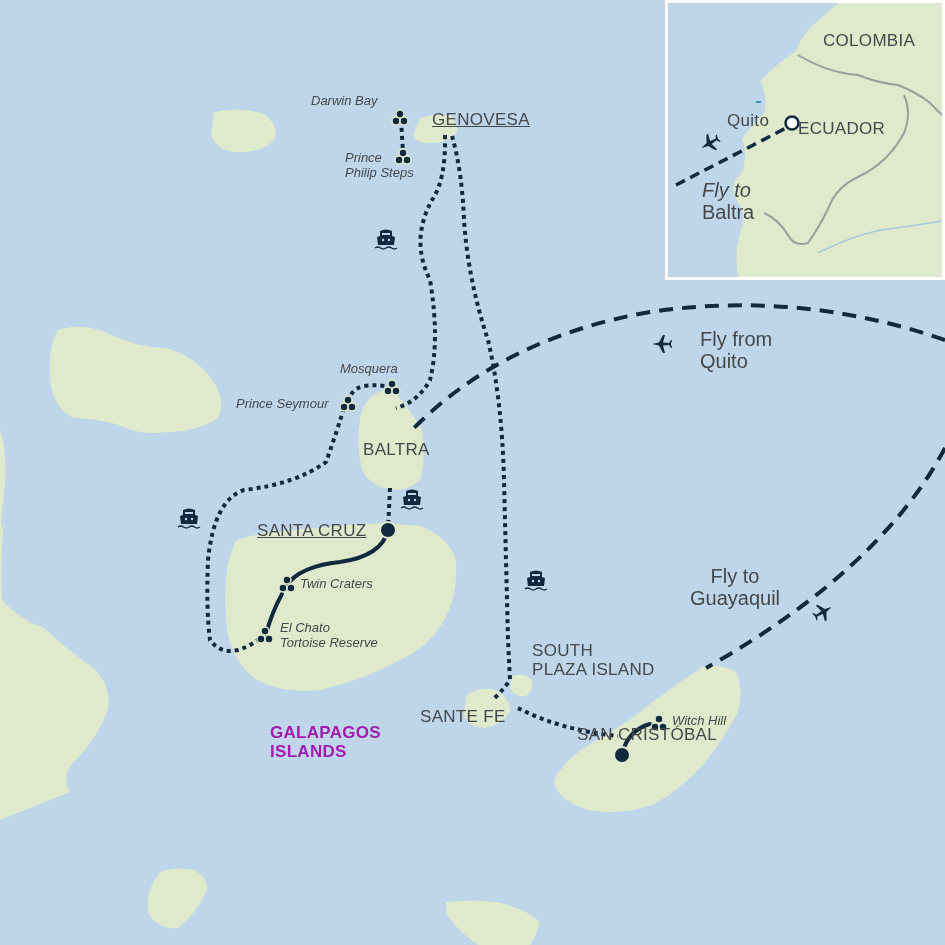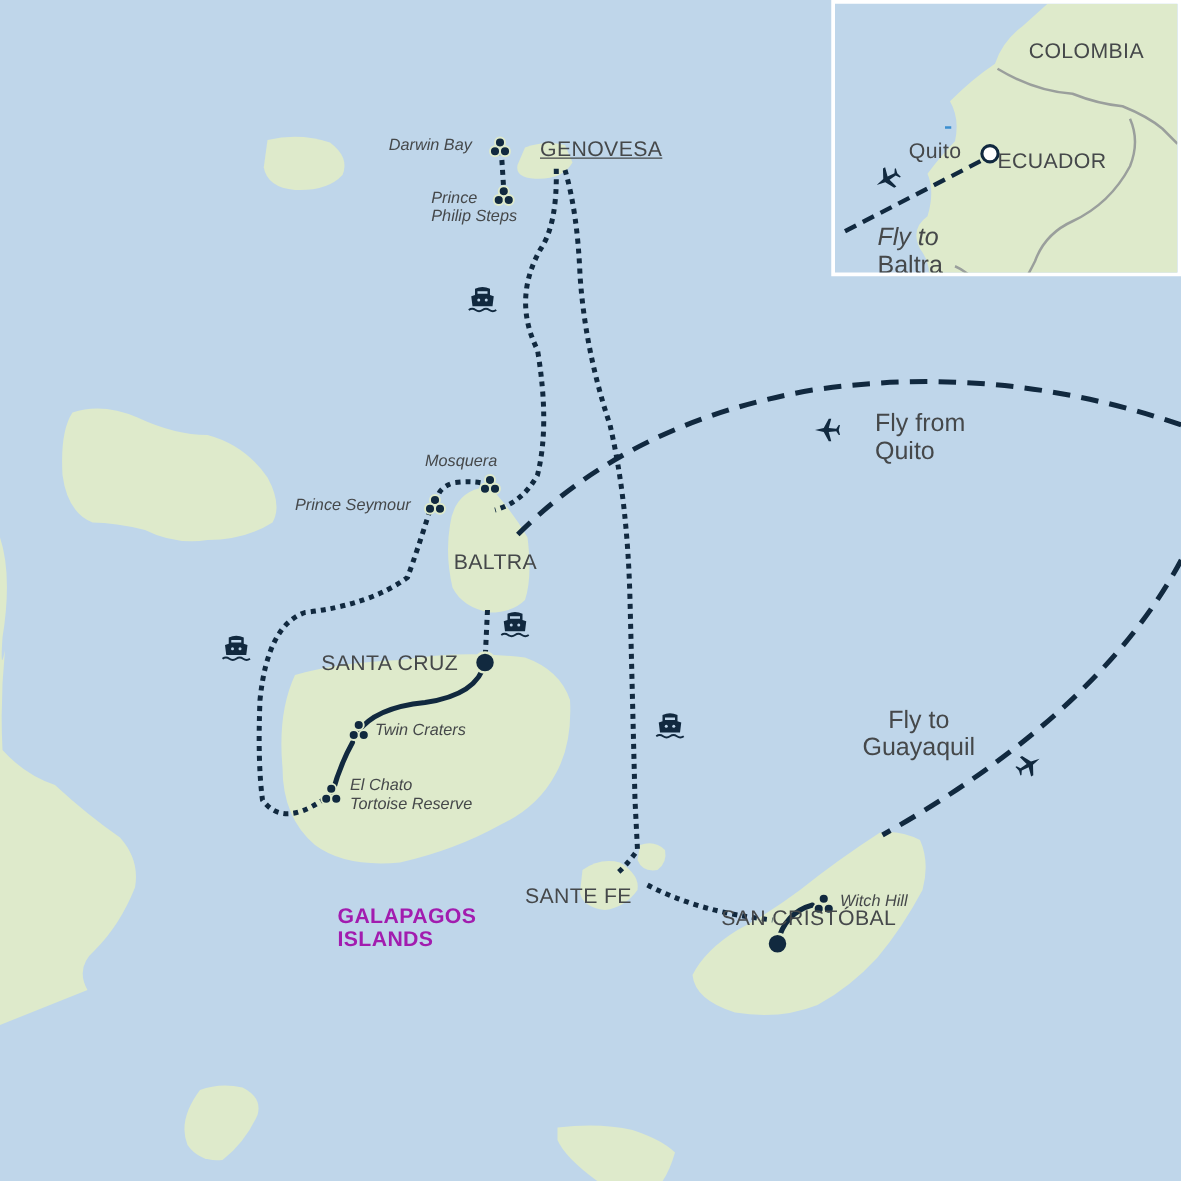"COLOMBIA" .inset { height: 221px -> 280px }
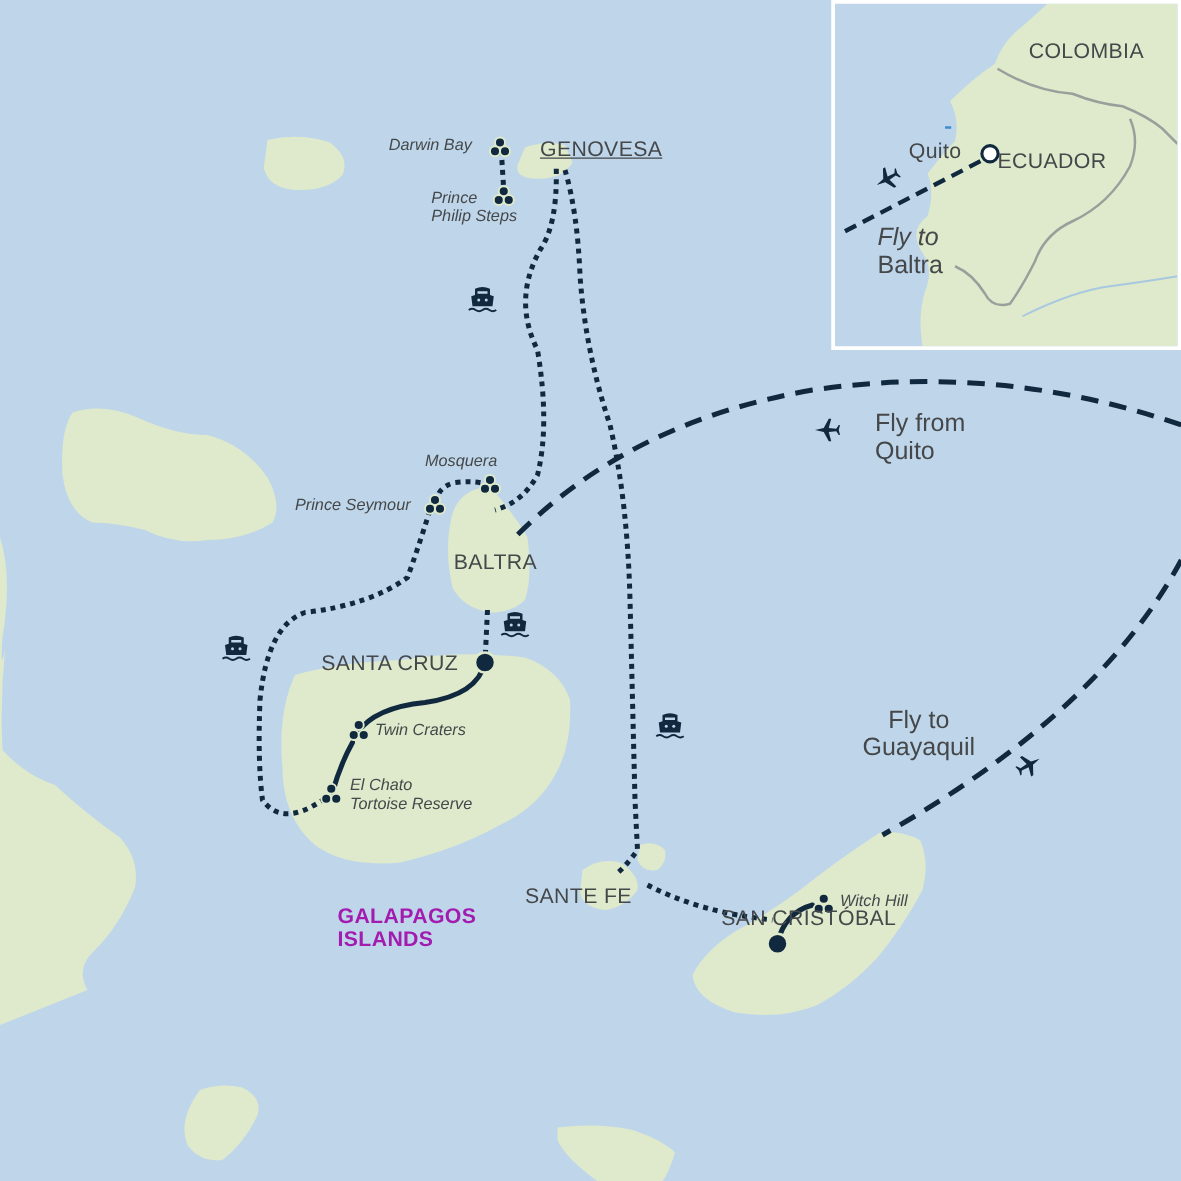"Darwin Bay" div.lbl { top: 109px -> 94px }
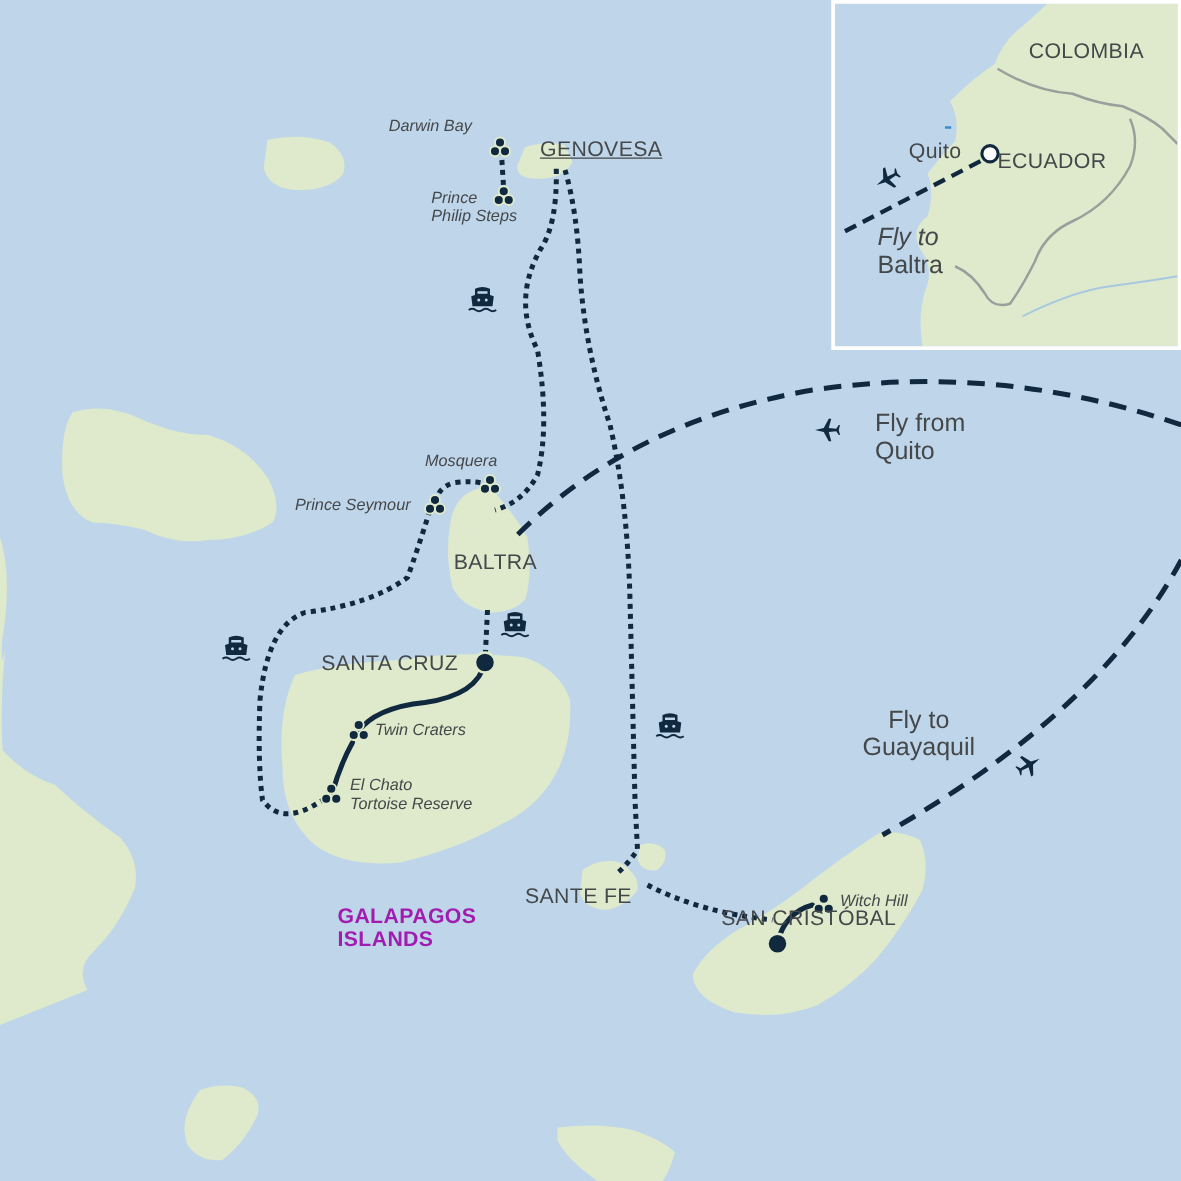"SANTA CRUZ" div.lbl { text-decoration: none -> underline }
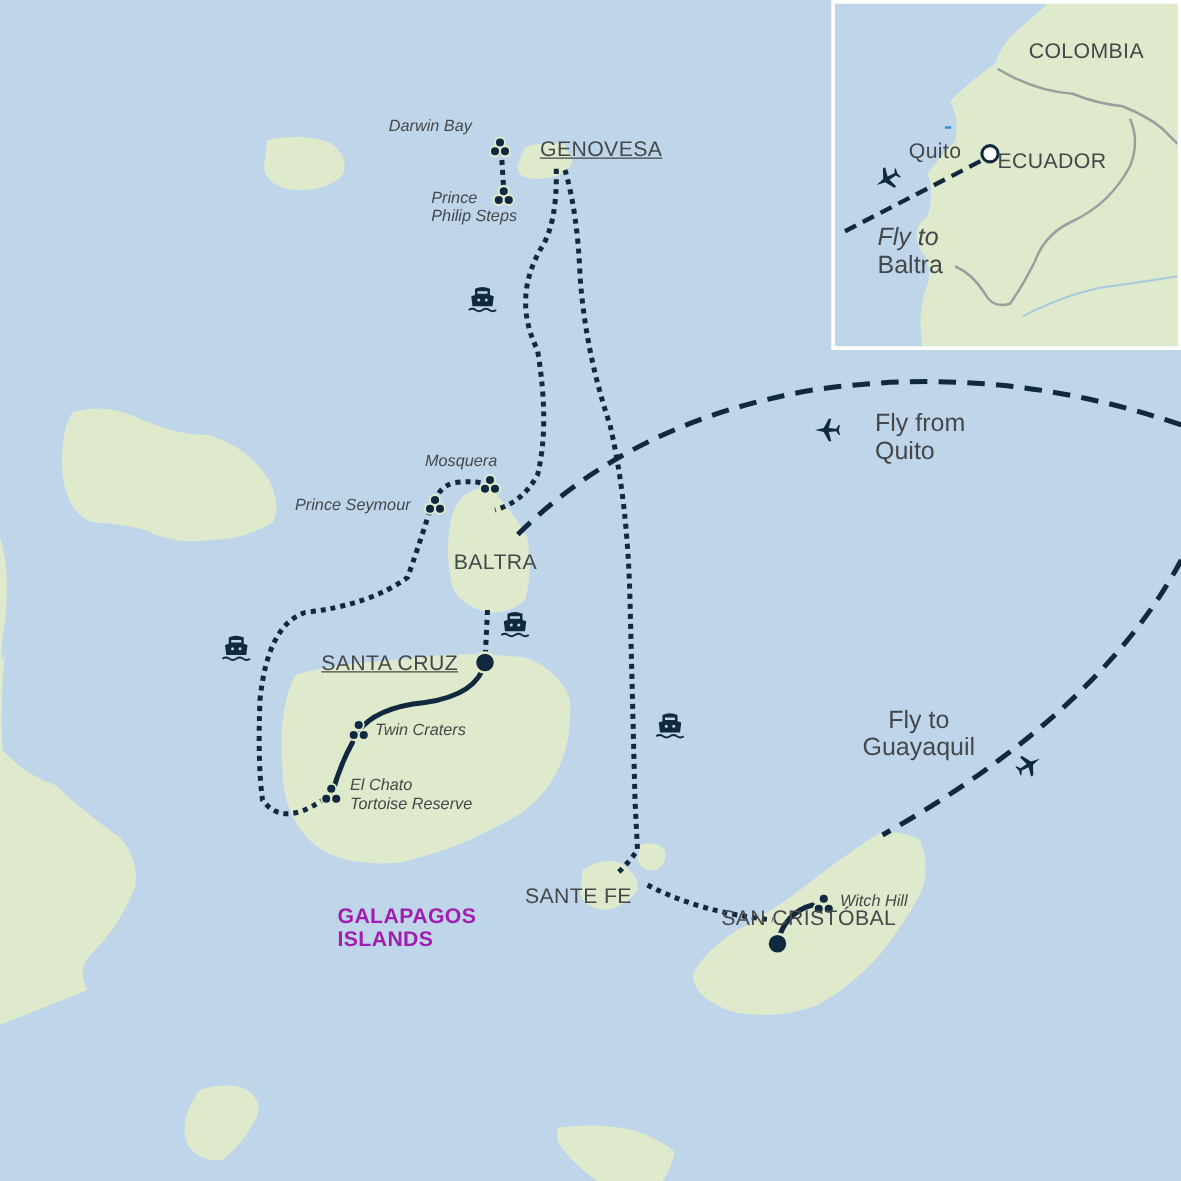"SOUTH" div.lbl { html: none -> <div> <div>SOUTH</div> <div>PLAZA ISLAND</div> </div> }
